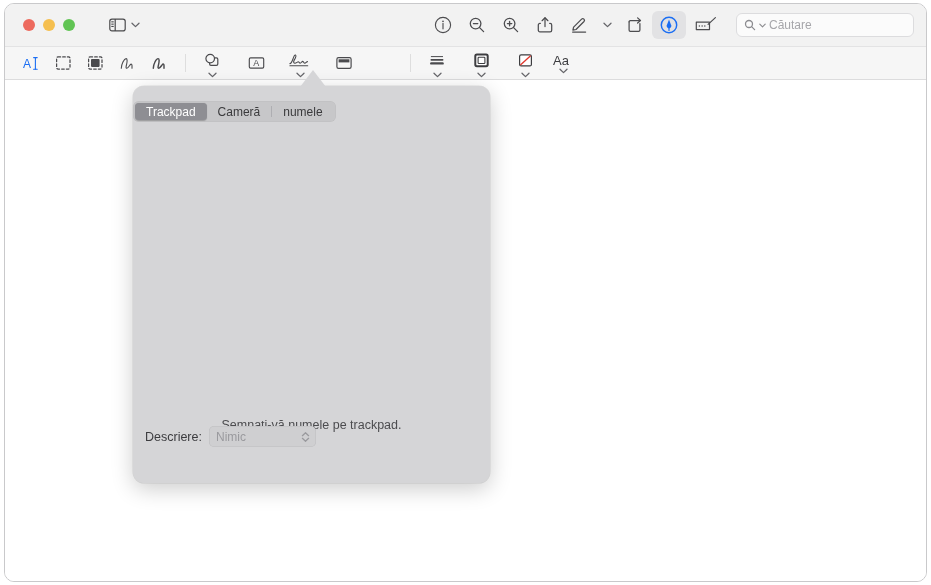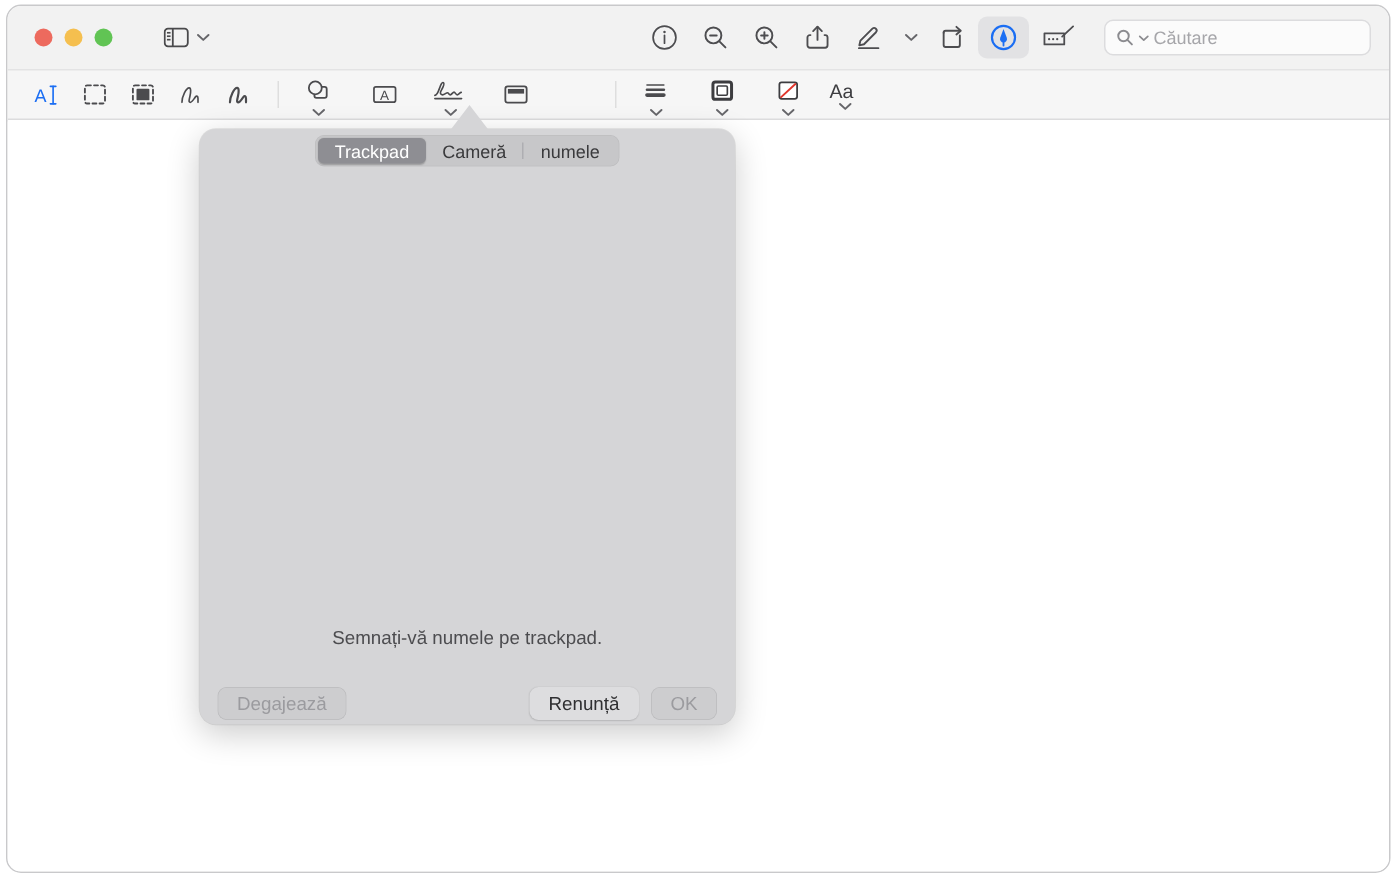"Trackpad" .seg-wrap { justify-content: center -> flex-start; padding-top: 4px -> 15px }
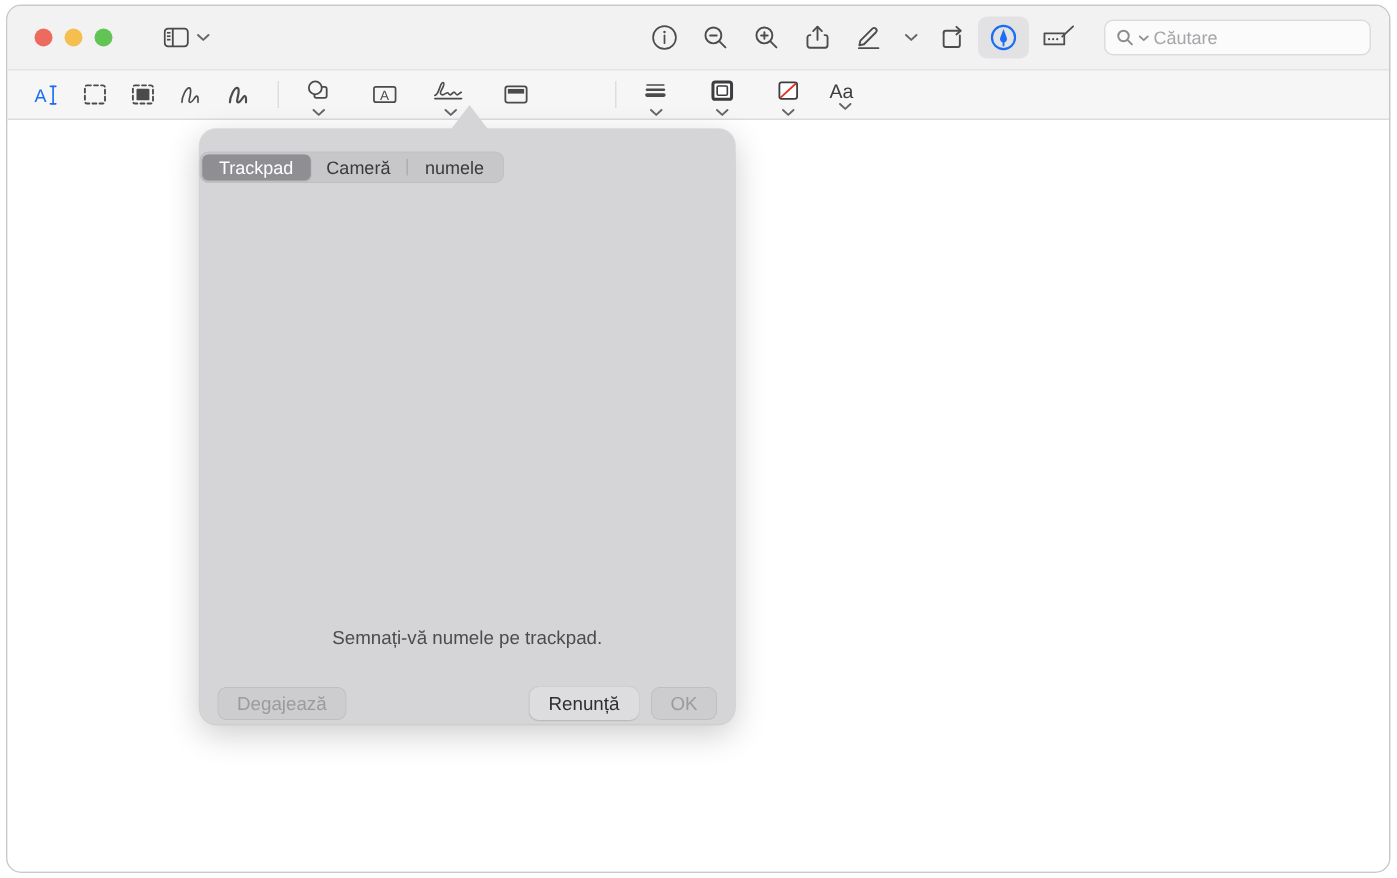"Descriere:" div.desc-row { html: none -> <div> <span>Descriere:</span> <div> <span>Nimic</span> <span> <svg> <polyline></polyline> <polyline></polyline> </svg> </span> </div> </div> }
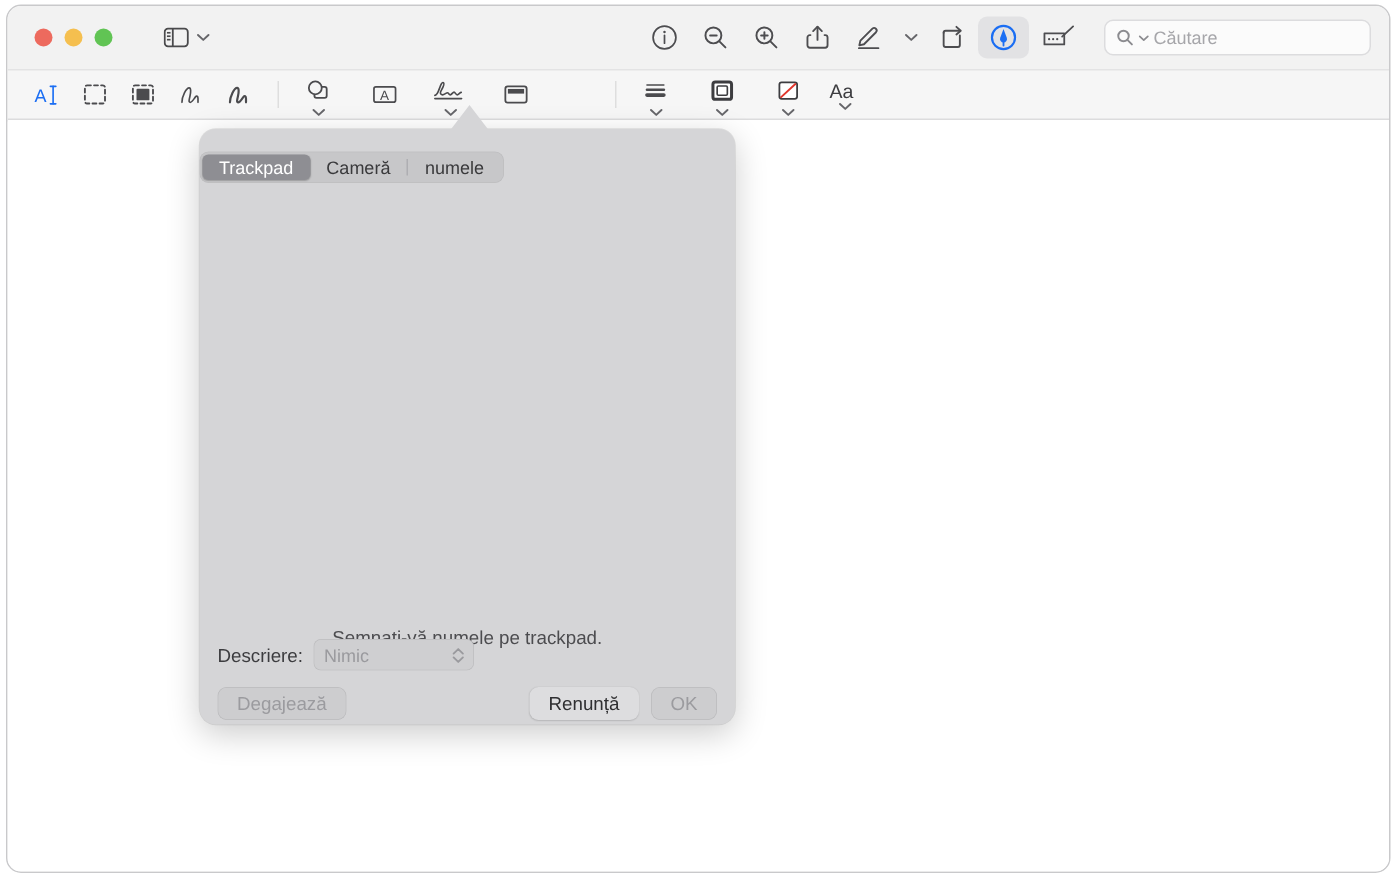"Degajează" div.btn-row { html: <div> <div>Degajează</div> <div></div> <div>Renunță</div> <div>OK</div> </div> -> none }
